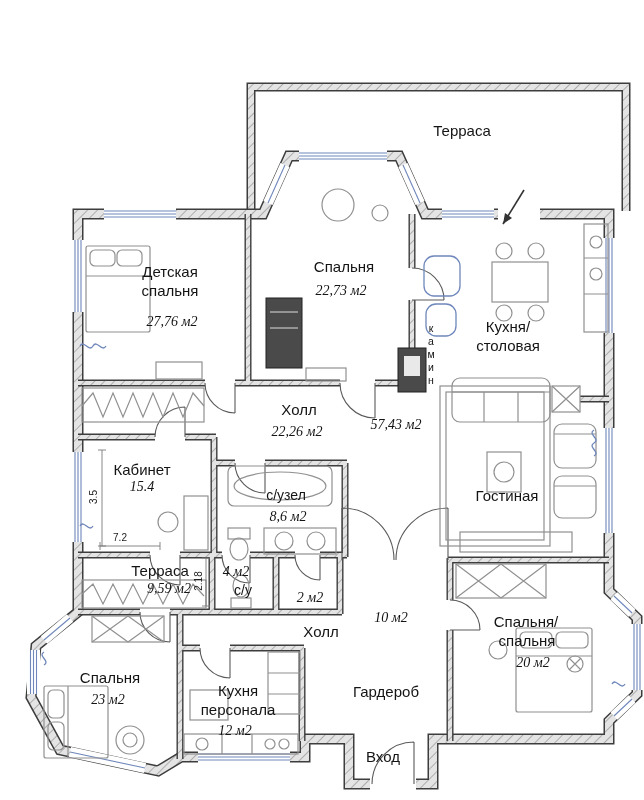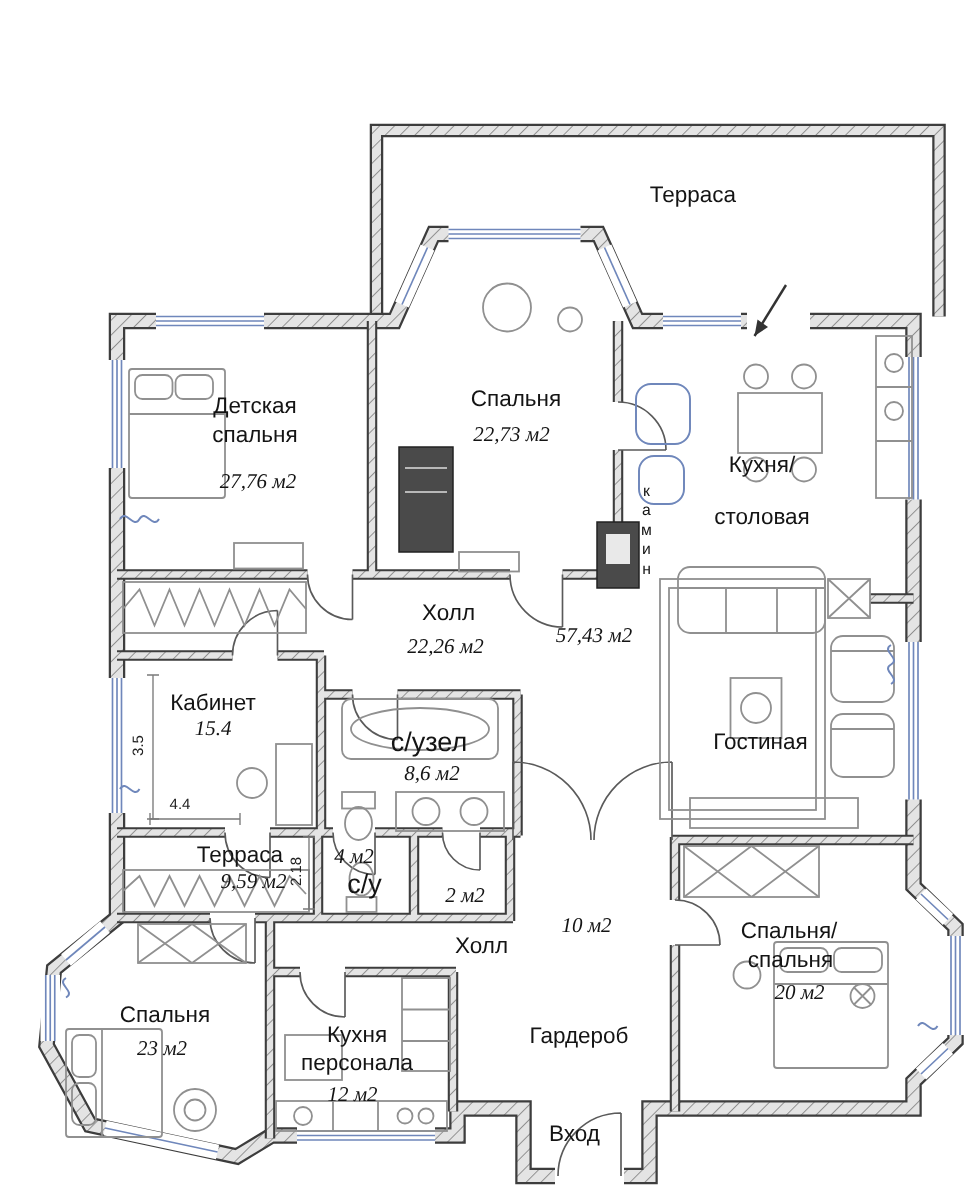"Кухня/" div.lbl { top: 310px -> 326px }
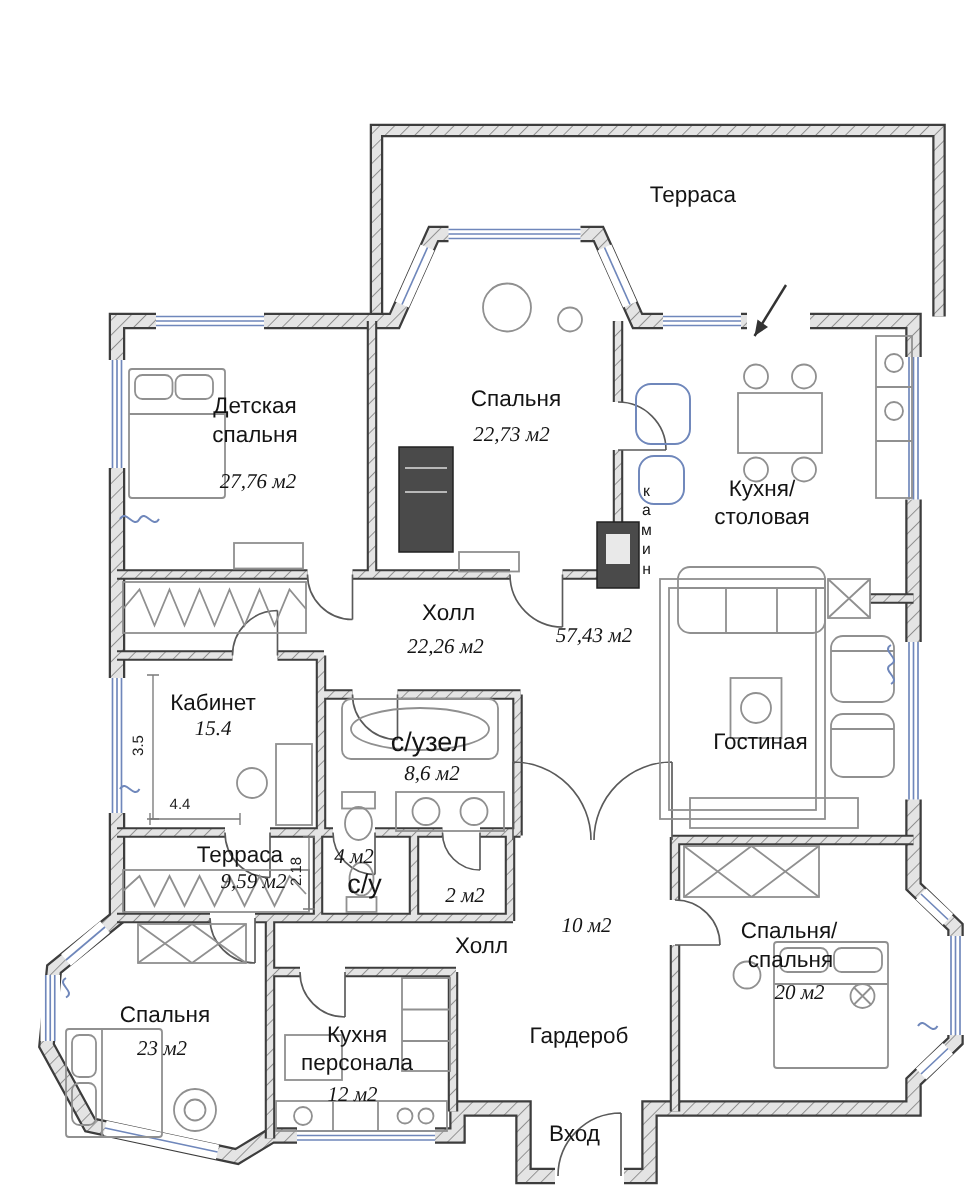"с/узел" .small { font-size: 18px -> 14px }
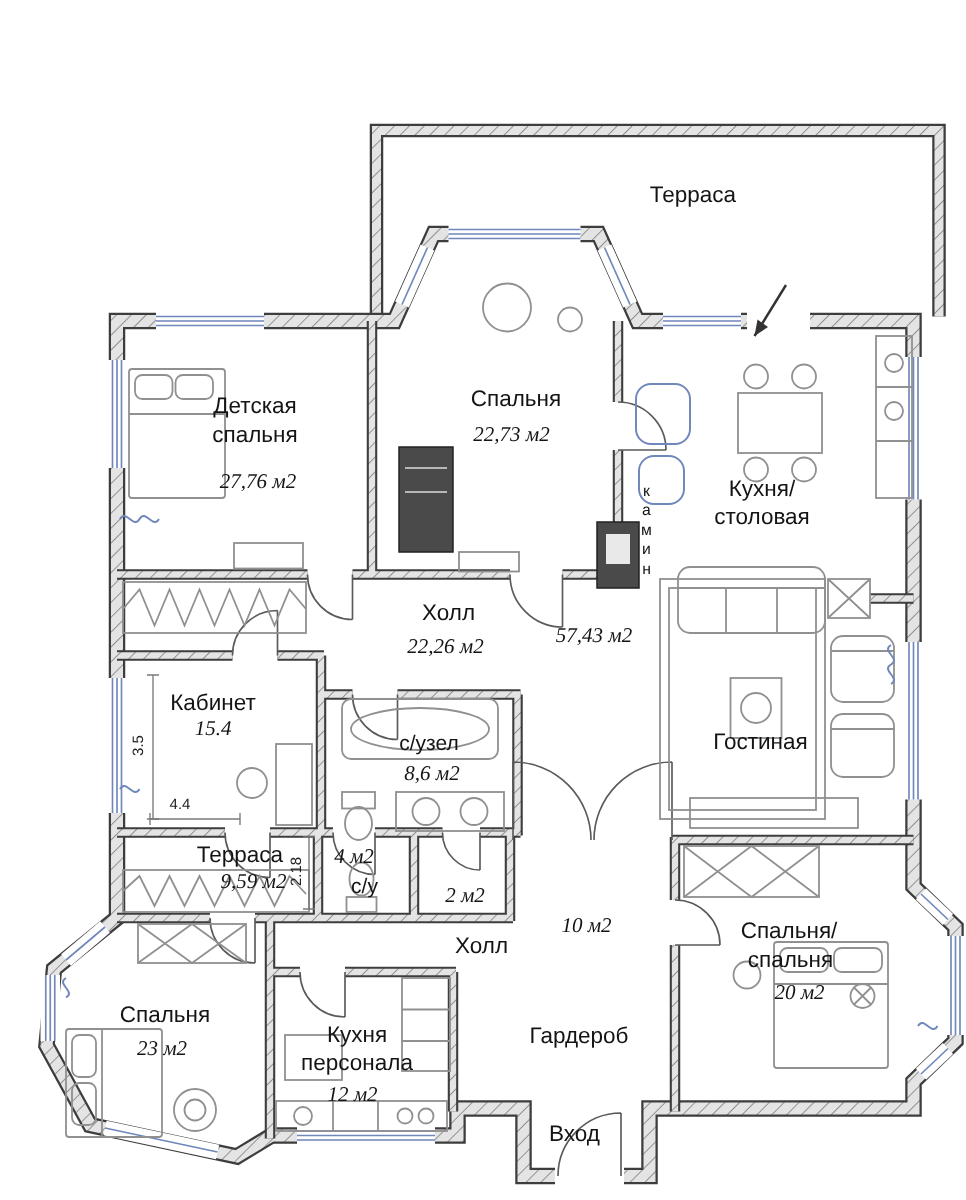"4.4" div.lbl { text: 4.4 -> 7.2 }
